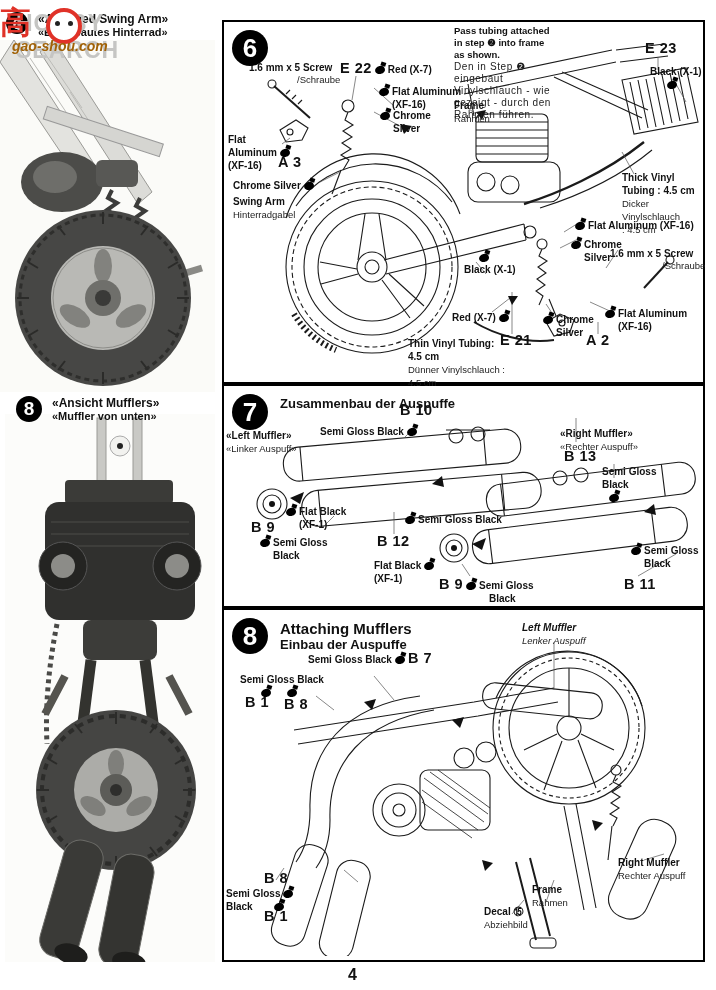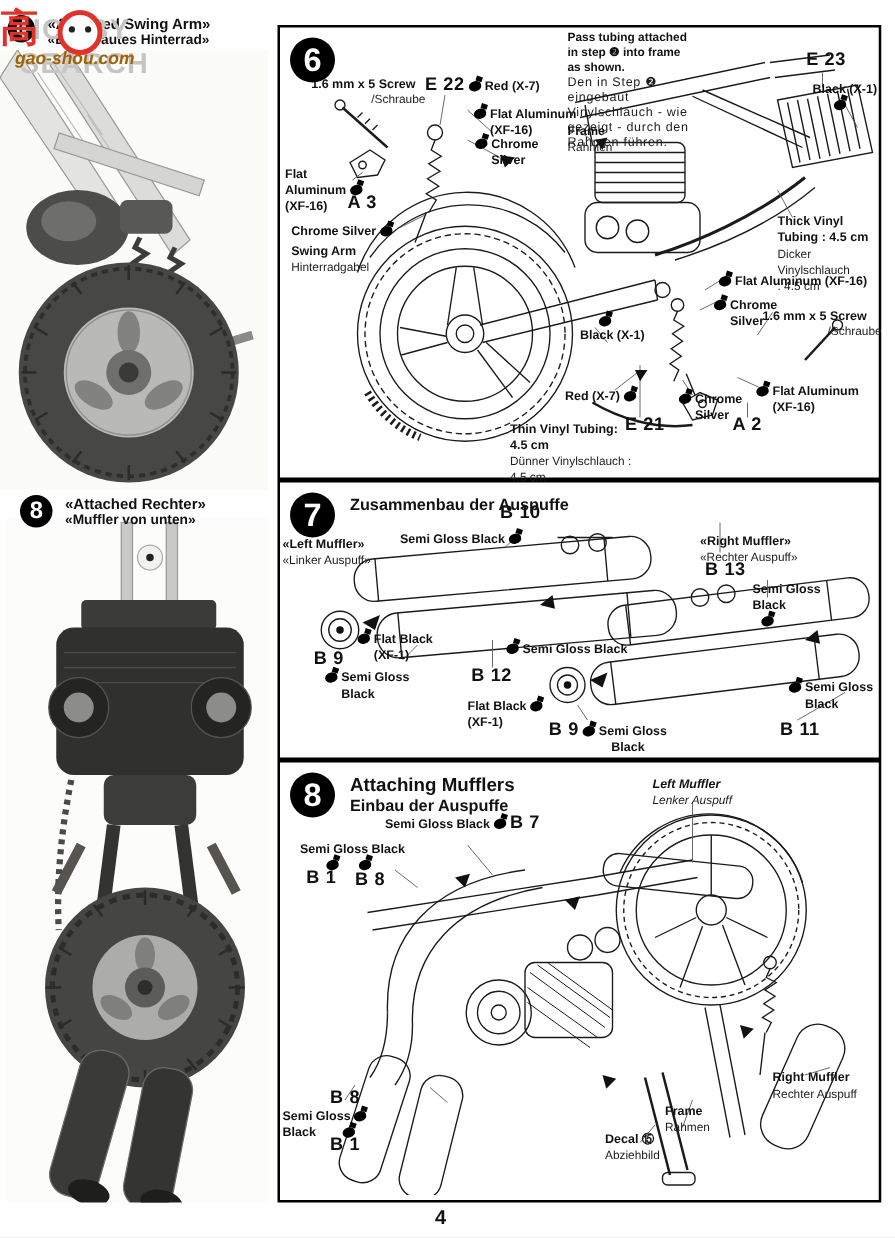"«Attached Rechter»" div.cap-en { text: Attached Rechter -> Ansicht Mufflers }
